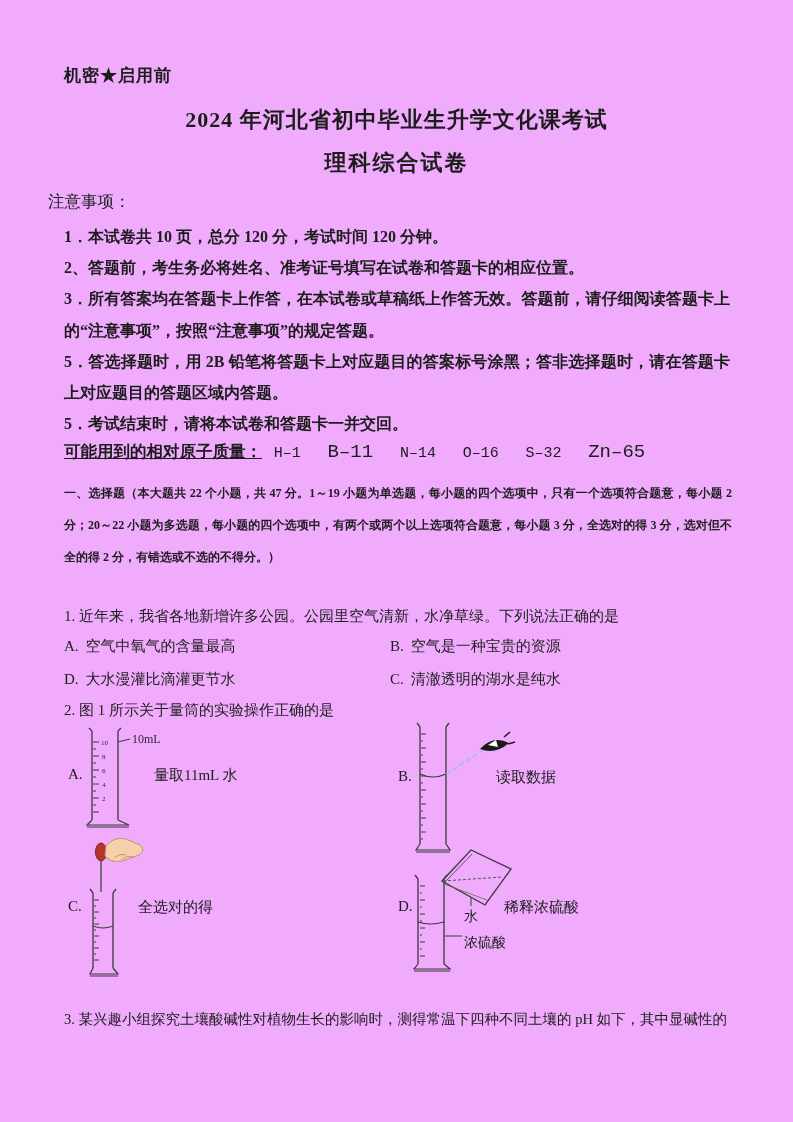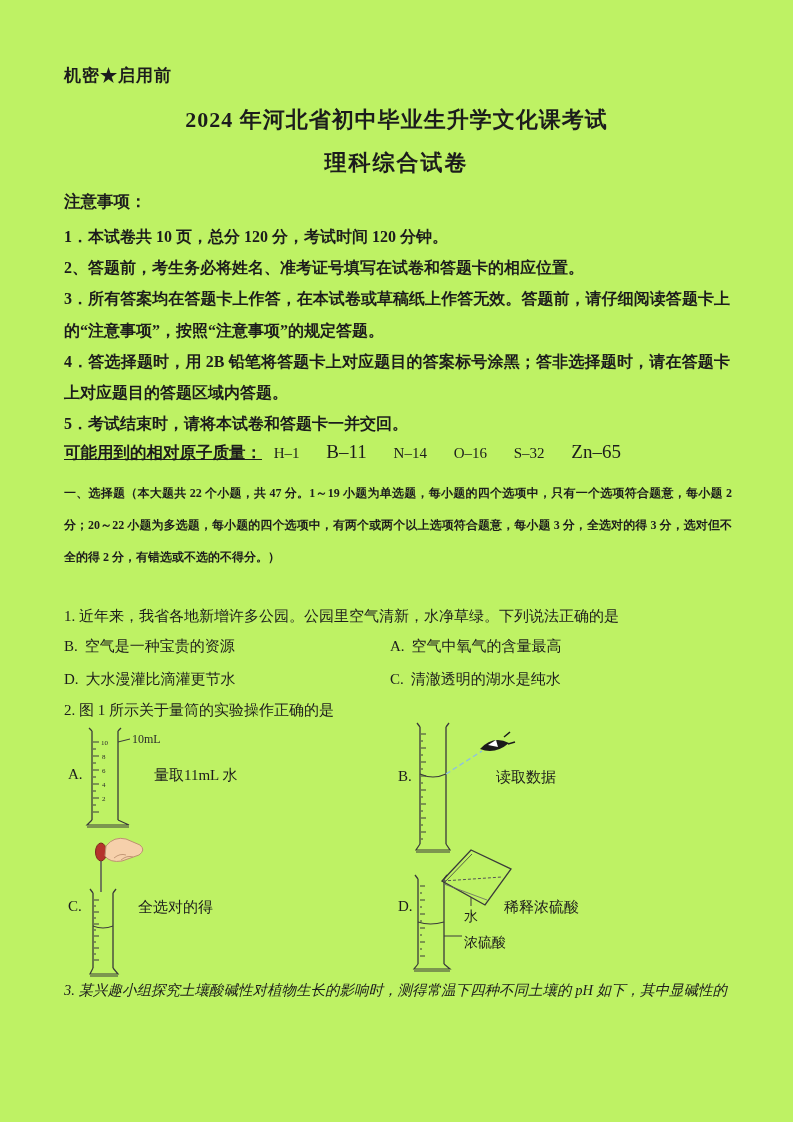"机密★启用前" .page { background: #bef264 -> #f0abfc }
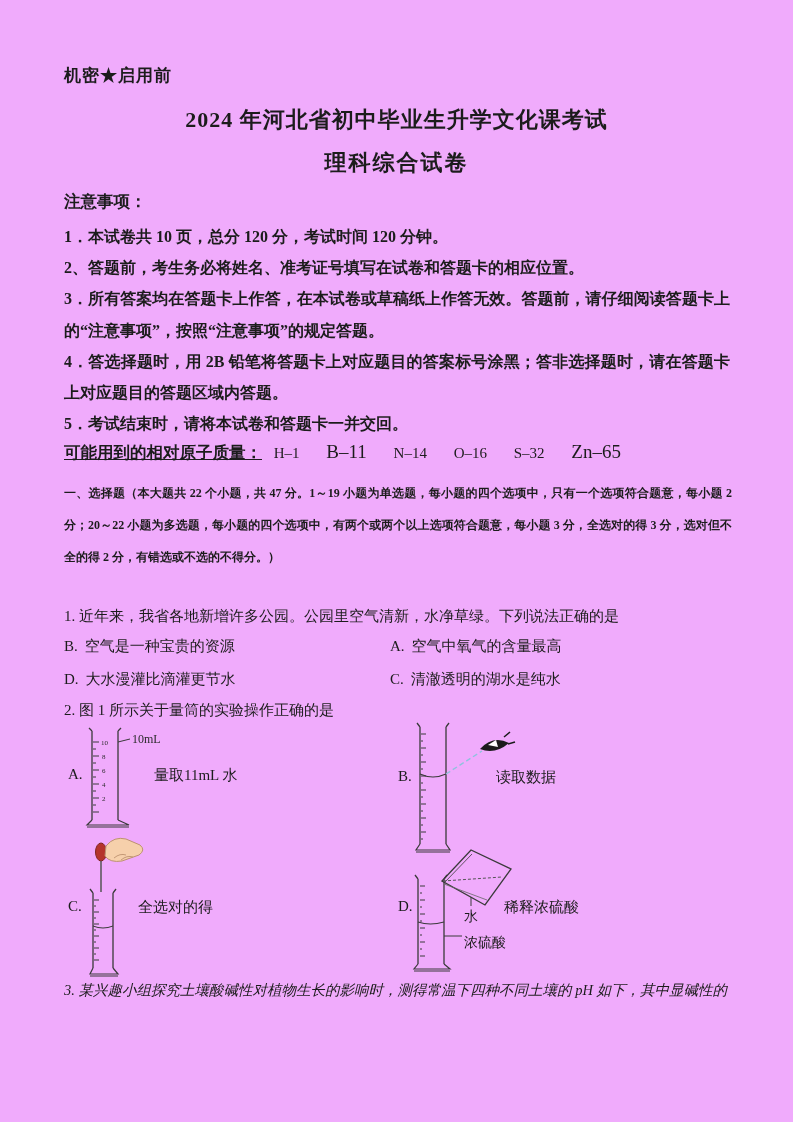"注意事项：" .notice-head { font-weight: bold -> normal; left: 64px -> 48px }
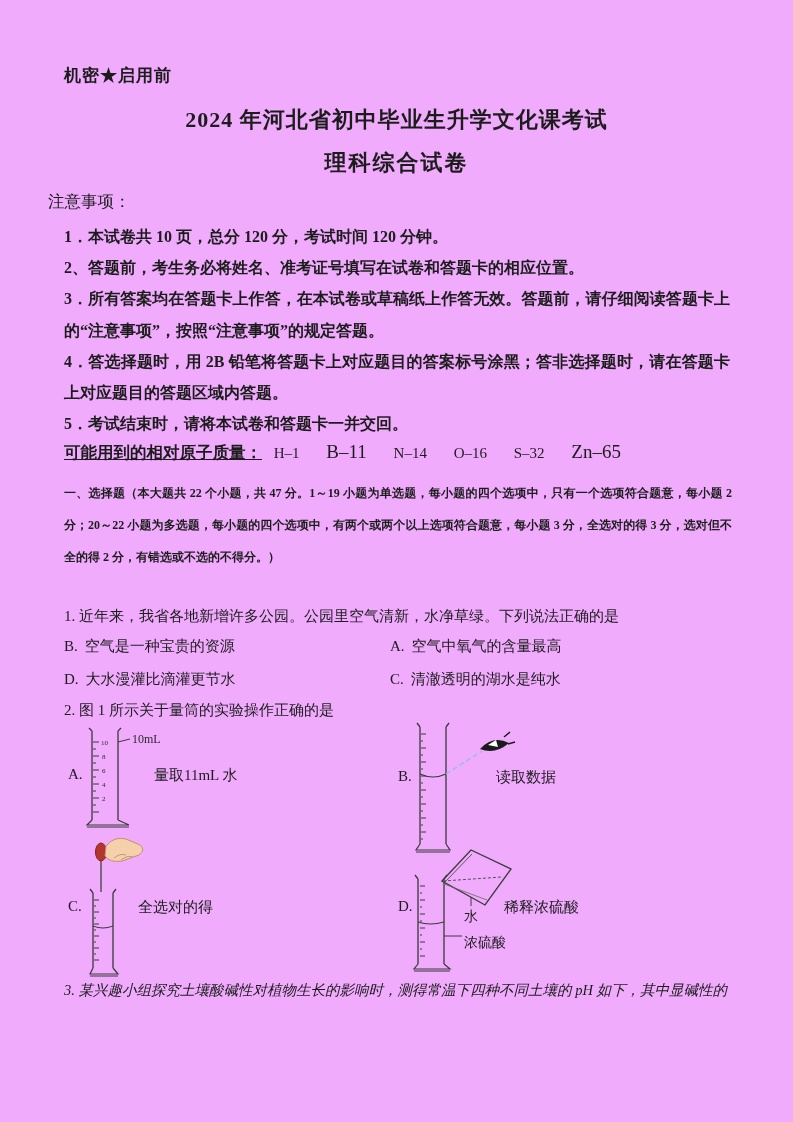"4．答选择题时，用 2B" p { text: 4 -> 5 }
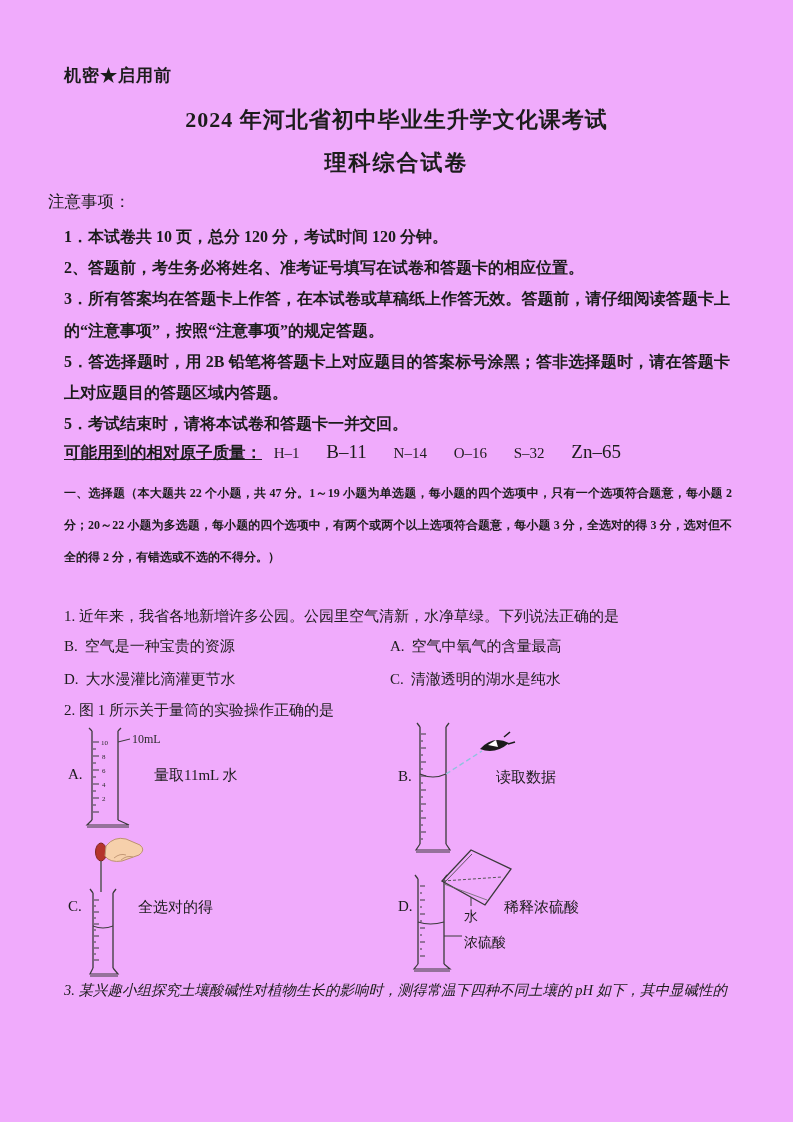"H–1" .atomic .val { font-family: Liberation Serif, serif -> Liberation Mono, monospace }
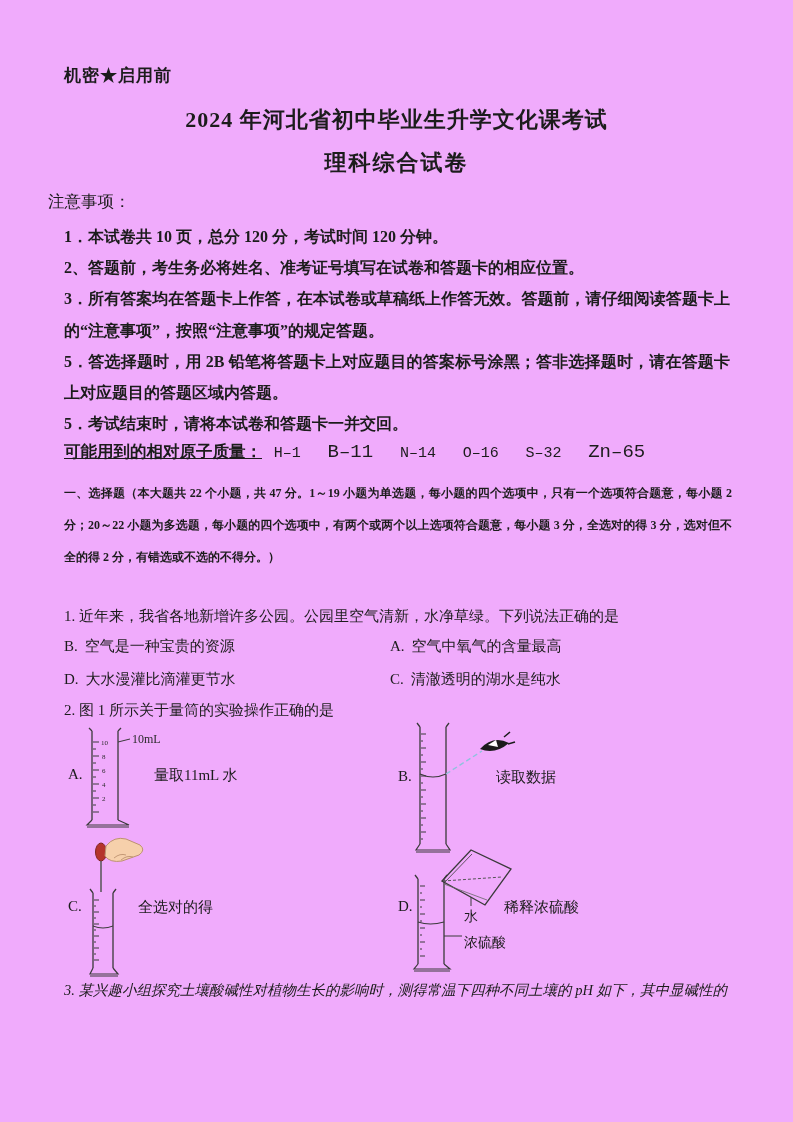"B. 空气是一种宝贵的资源" div.opt { order: before "A. 空气中氧气的含量最高" -> after "A. 空气中氧气的含量最高" }
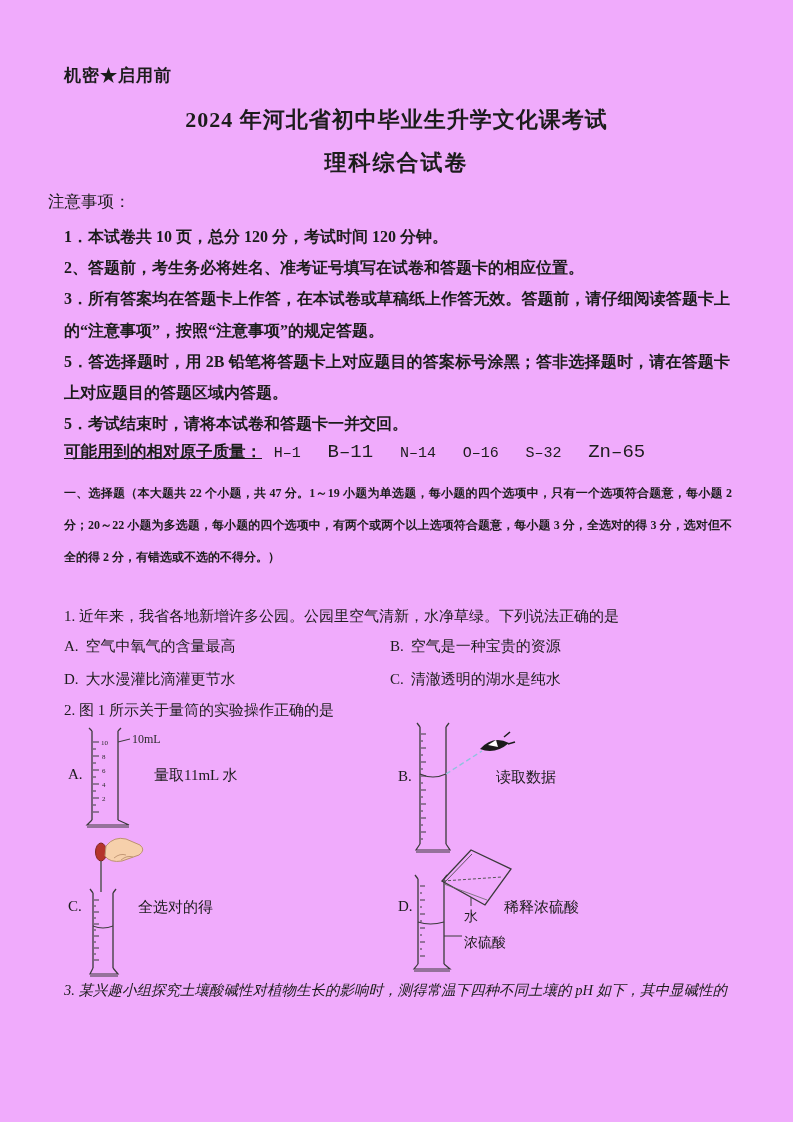"3. 某兴趣小组探究土壤酸碱性对植物生长的影响时，测得常温下四种不同土壤的 pH" .q3-stem { font-style: italic -> none; top: 981px -> 1010px }
